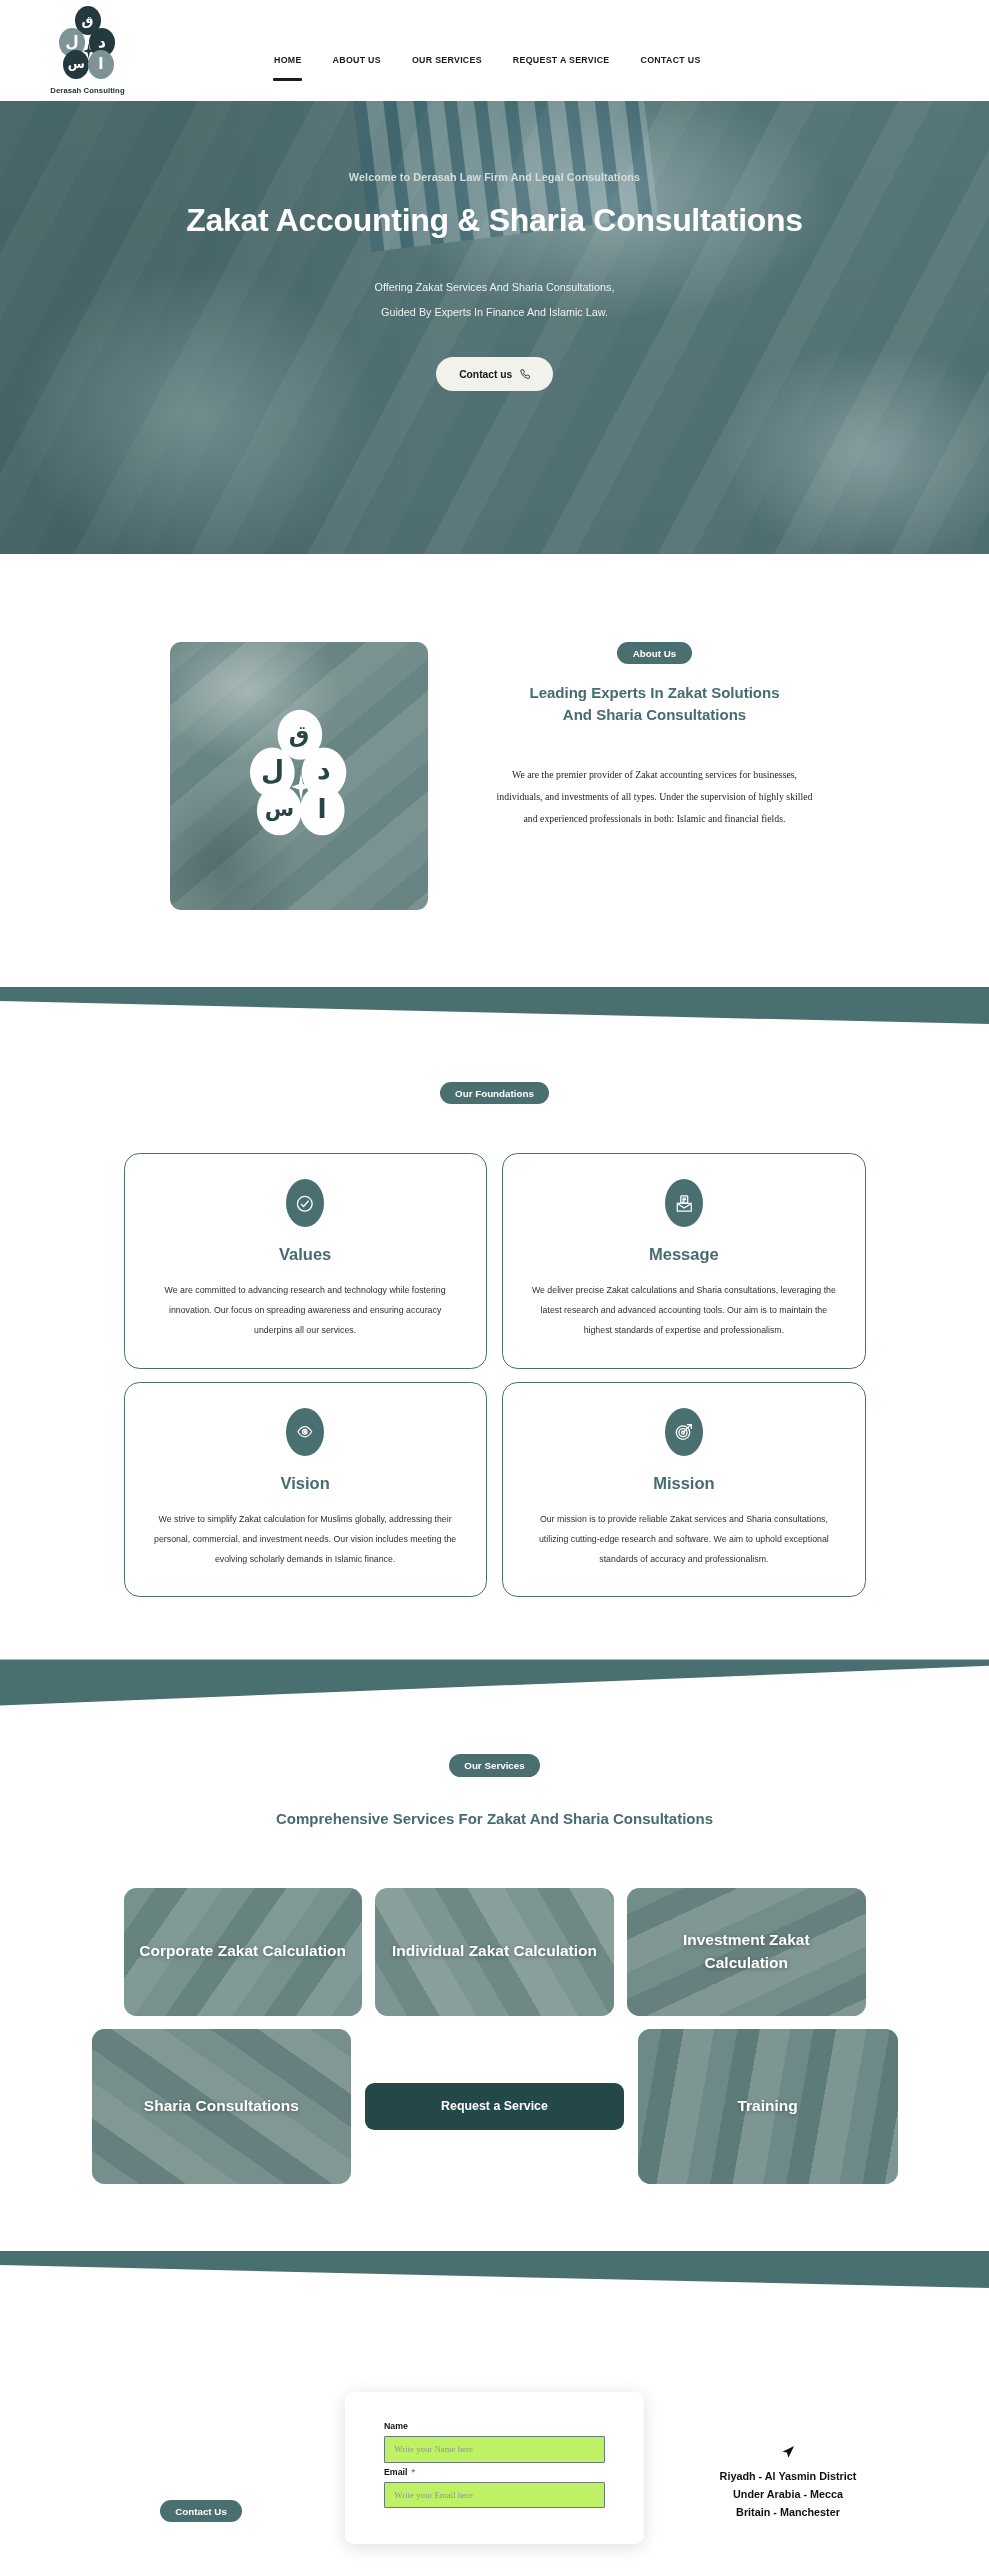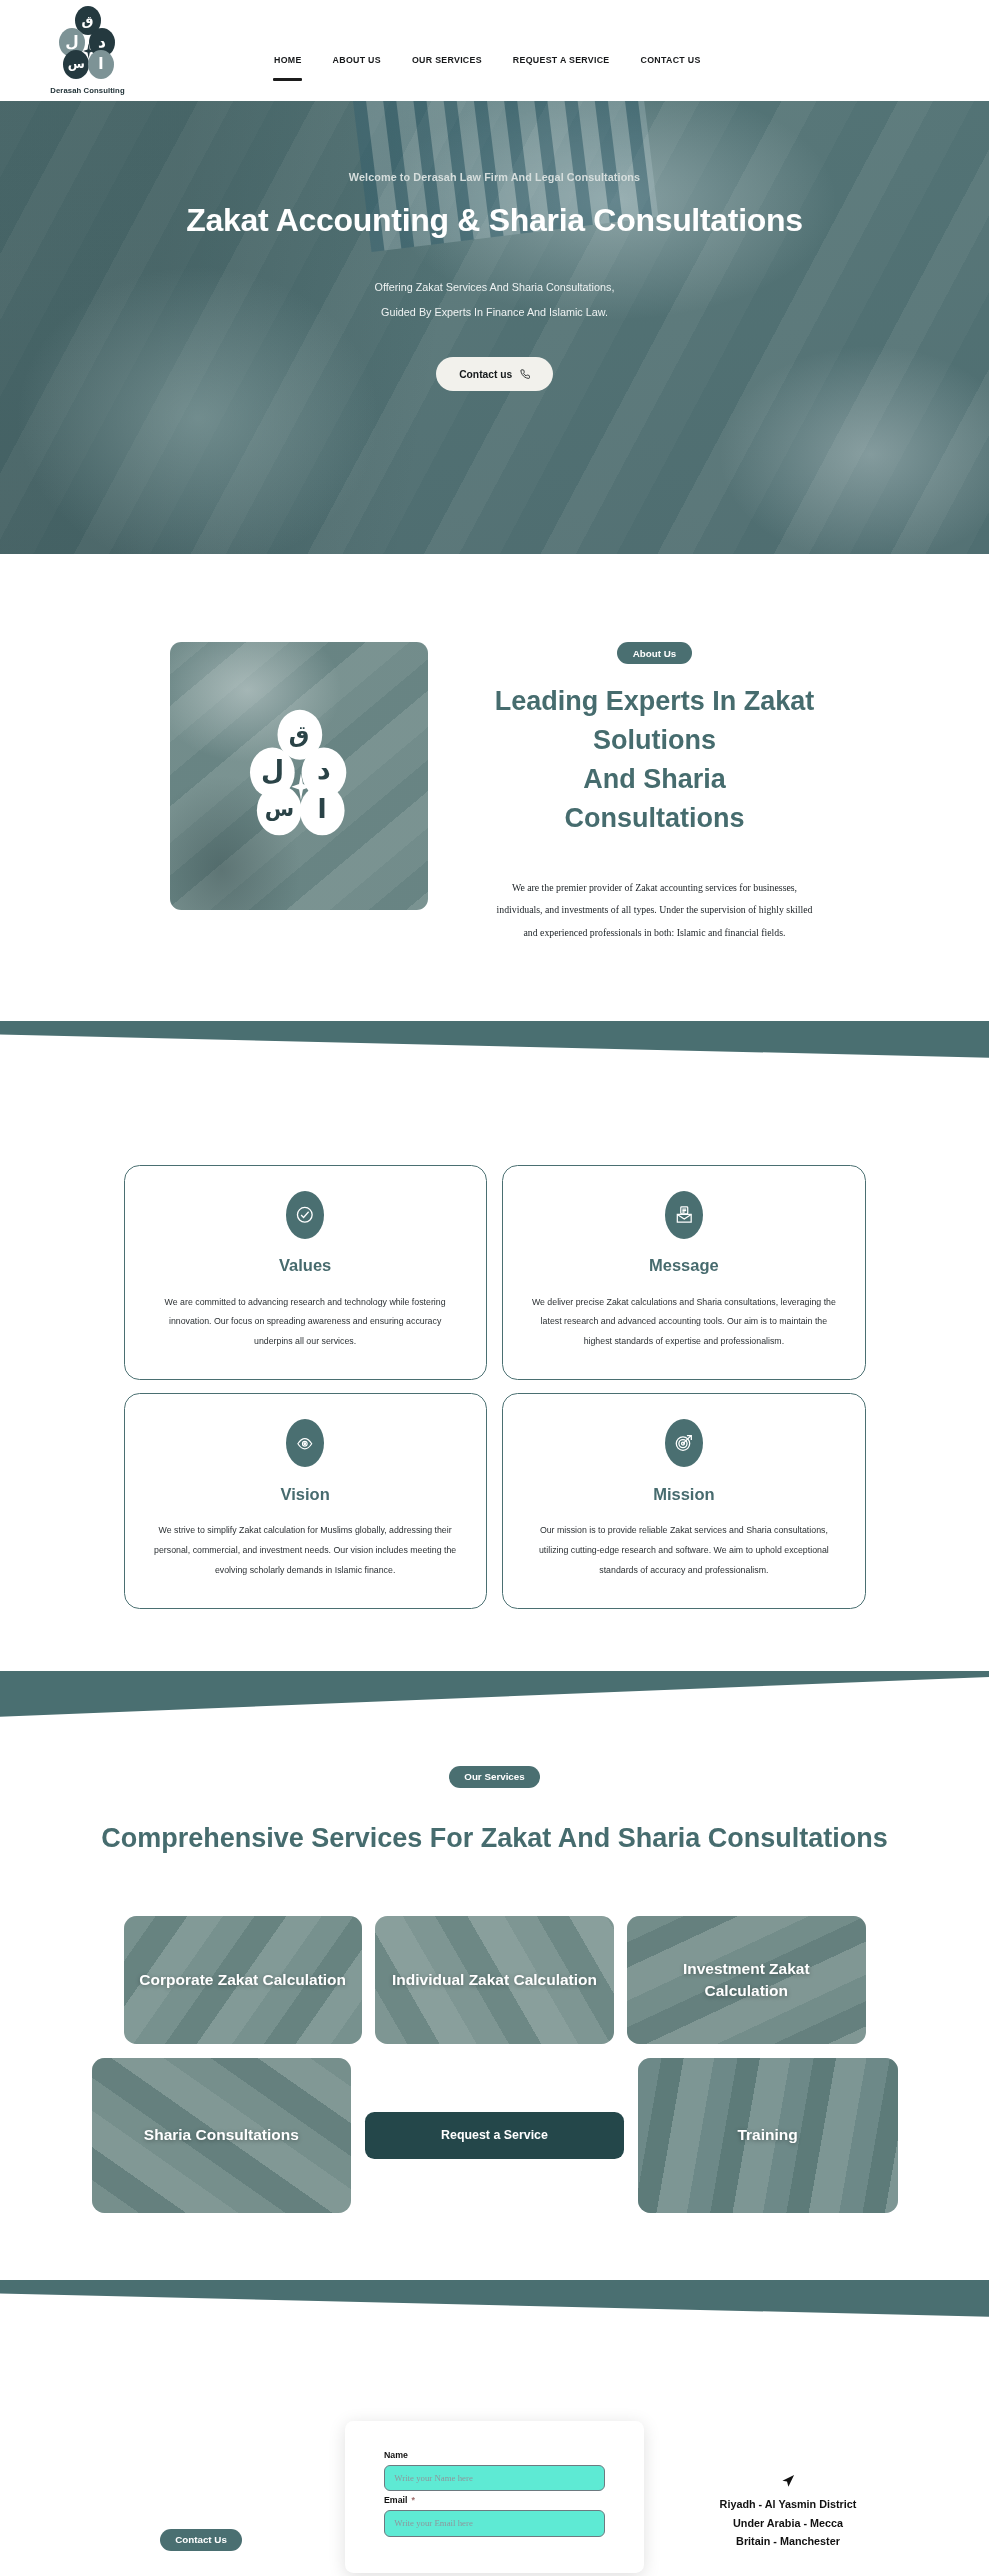"Leading Experts In Zakat Solutions" .sec-title { font-size: 27px -> 15px }
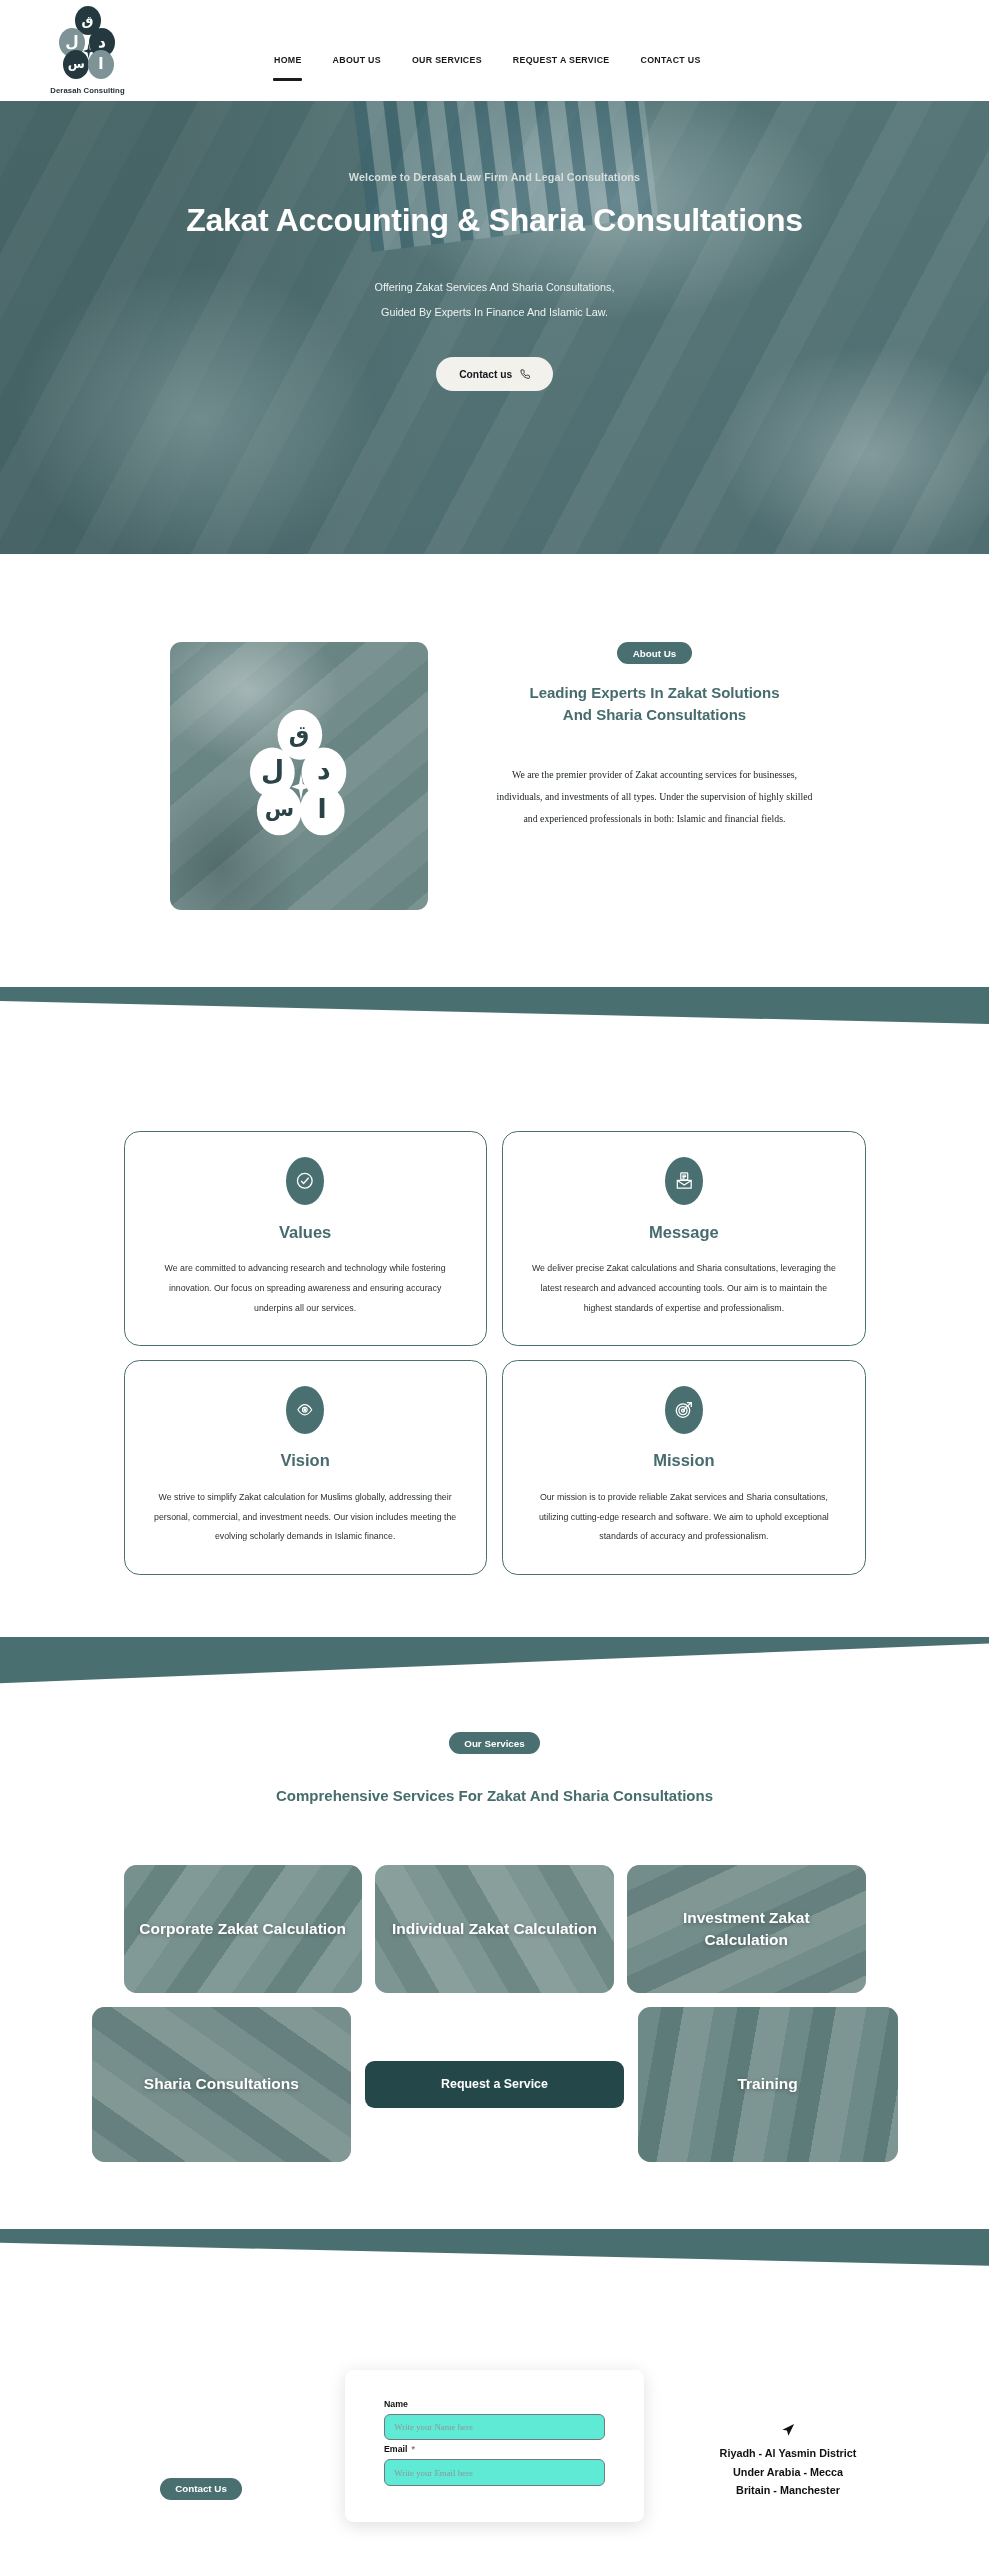"Our Foundations" div.center { html: none -> <div> <span>Our Foundations</span> </div> }
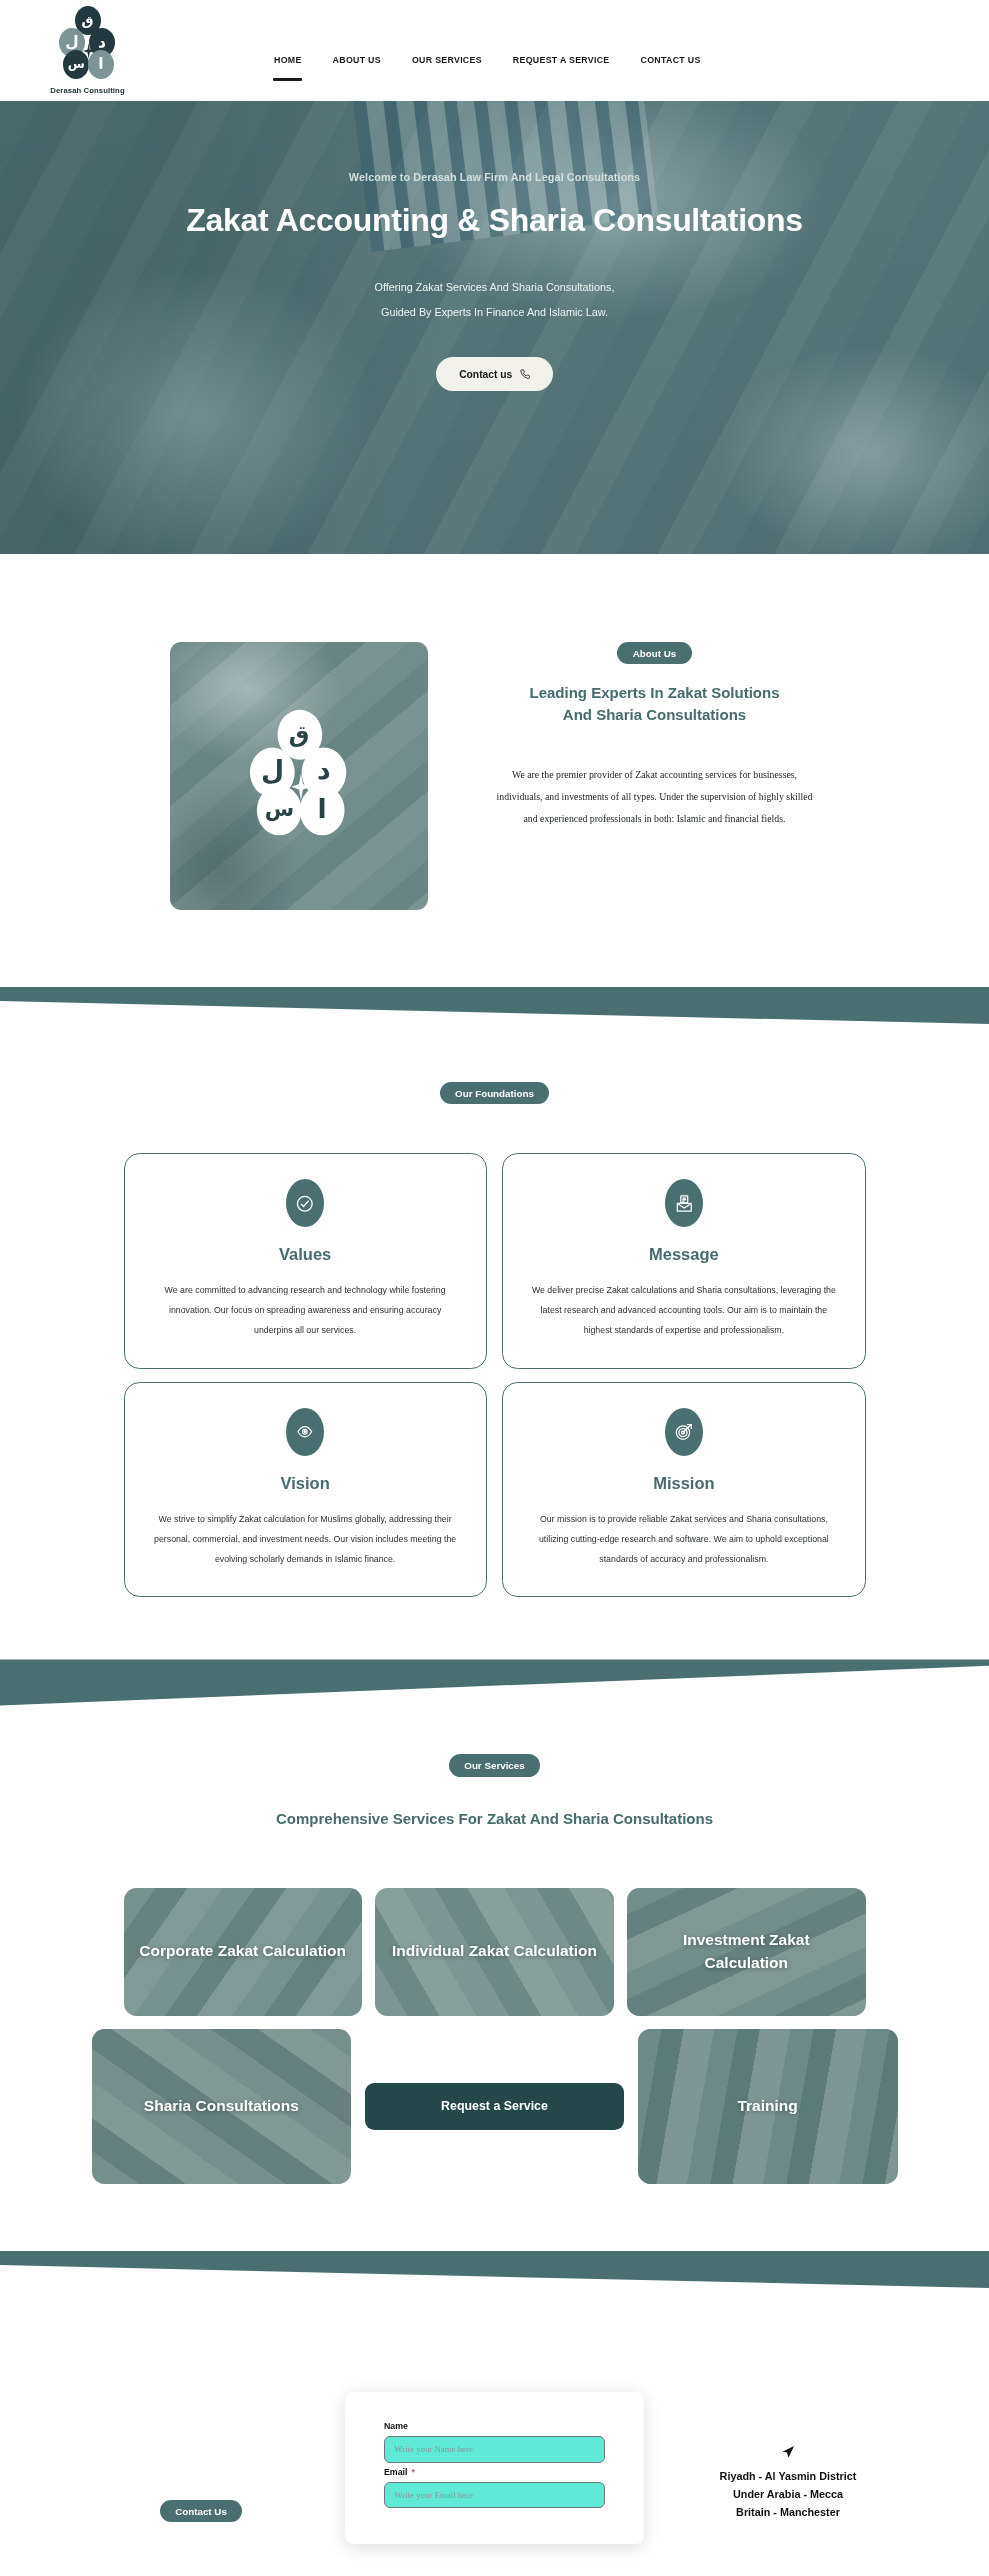"Write your Name here" .field input, .field textarea { background: #5eead4 -> #bef264; border-radius: 6px -> 1px }
